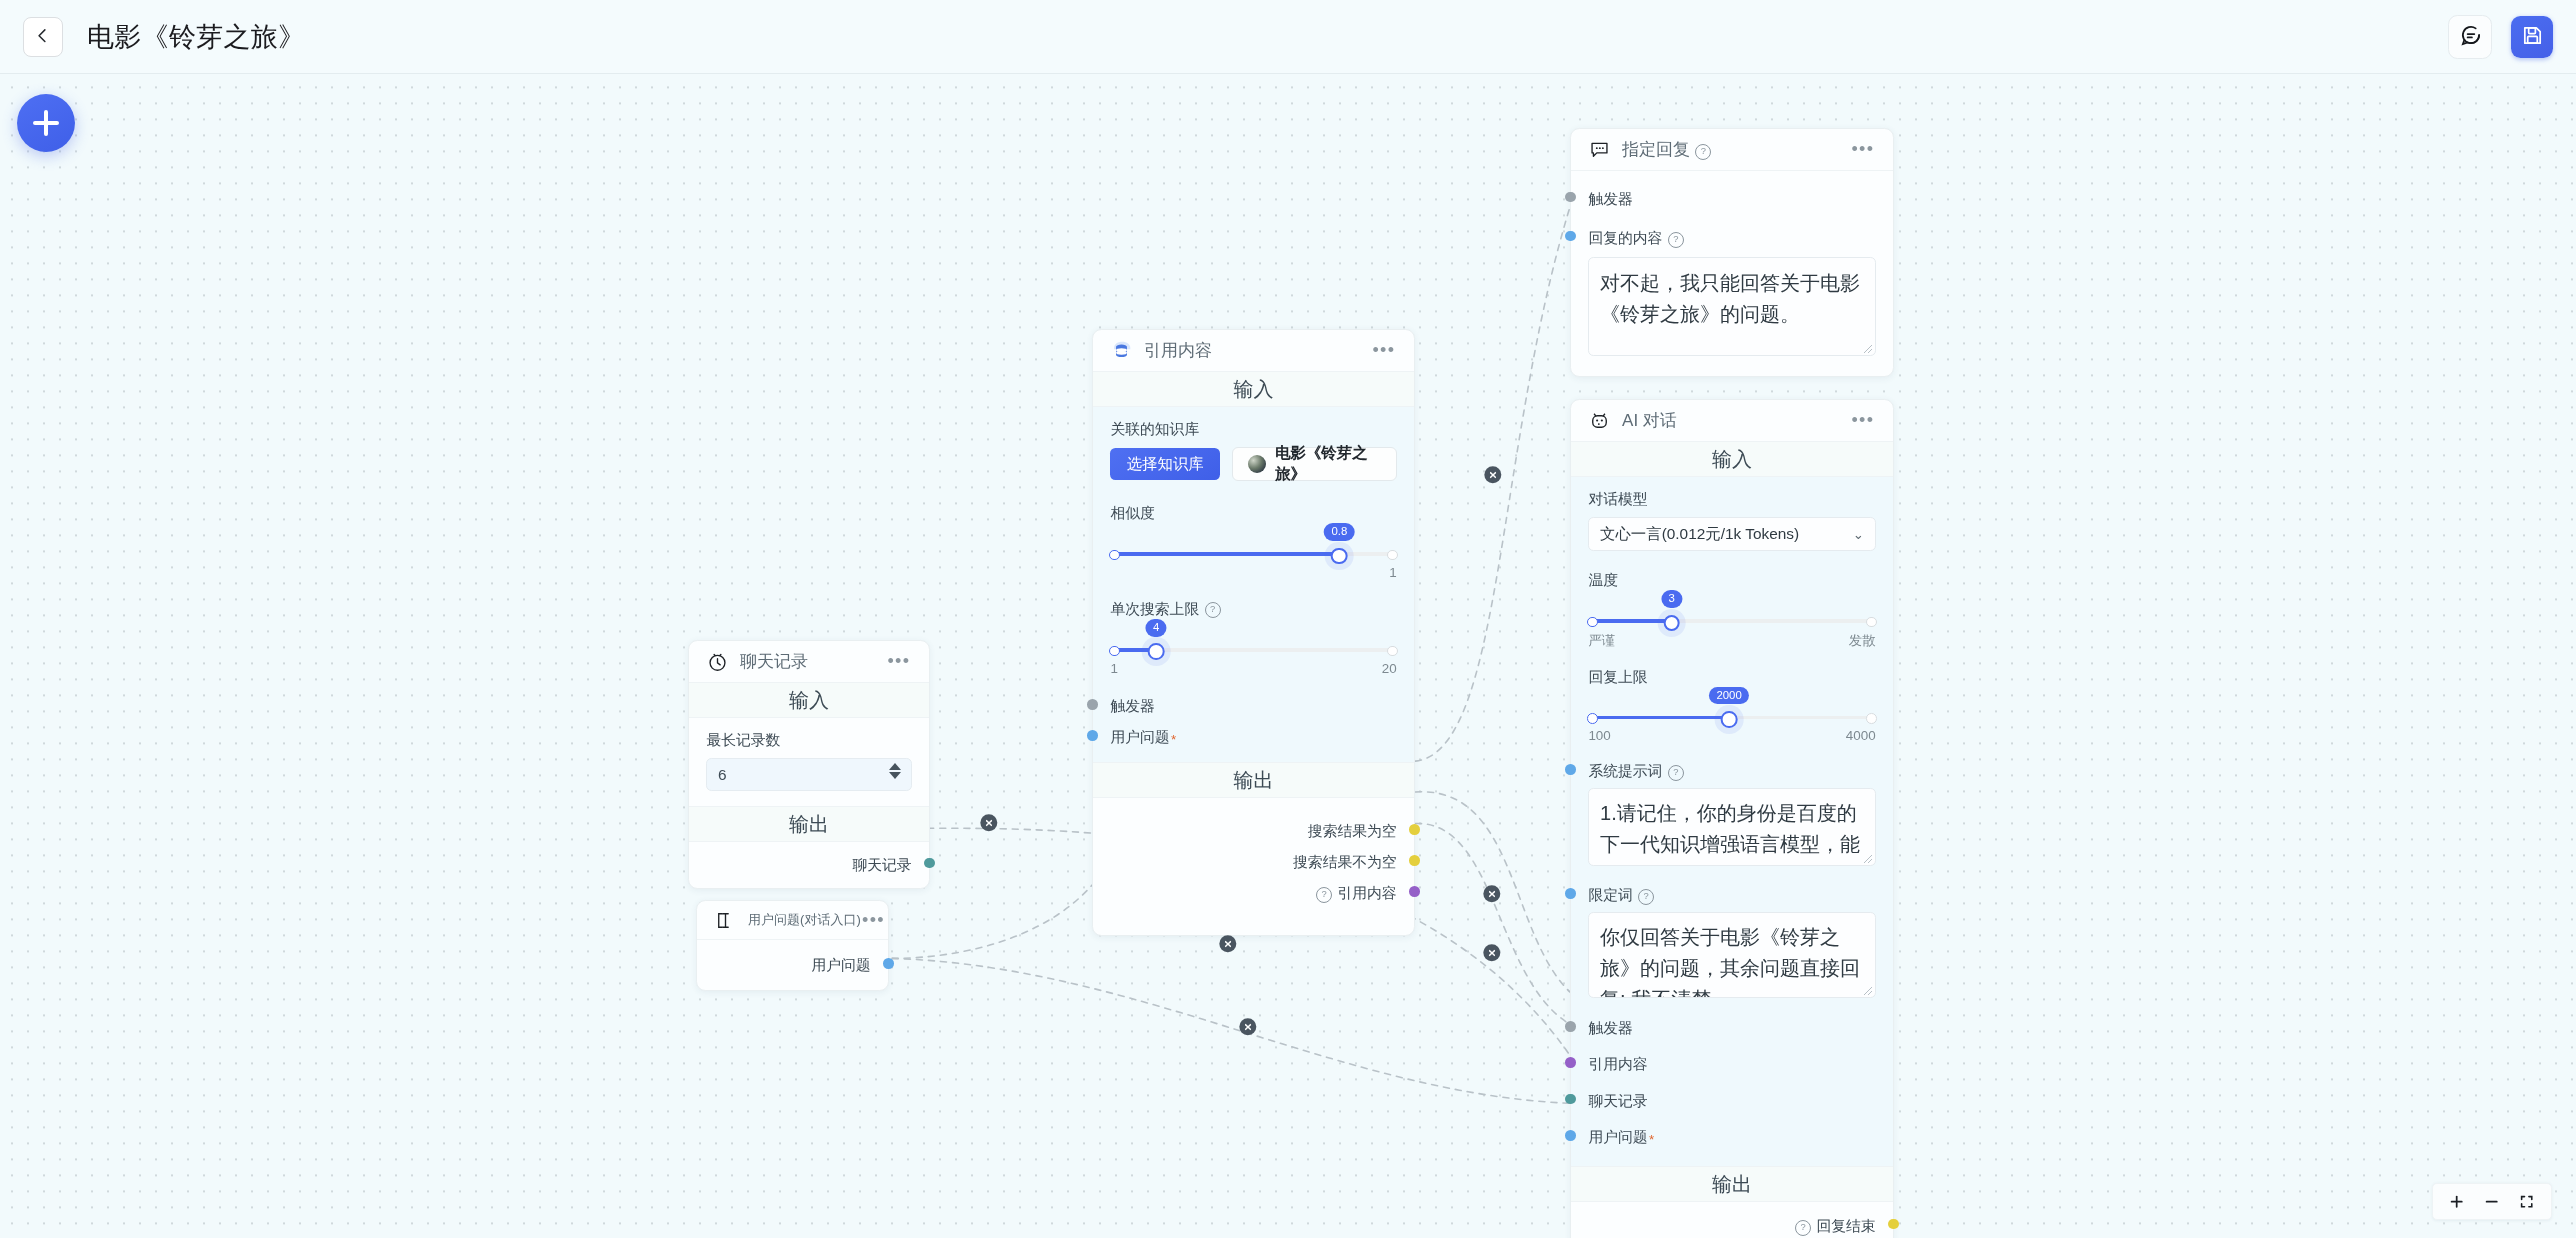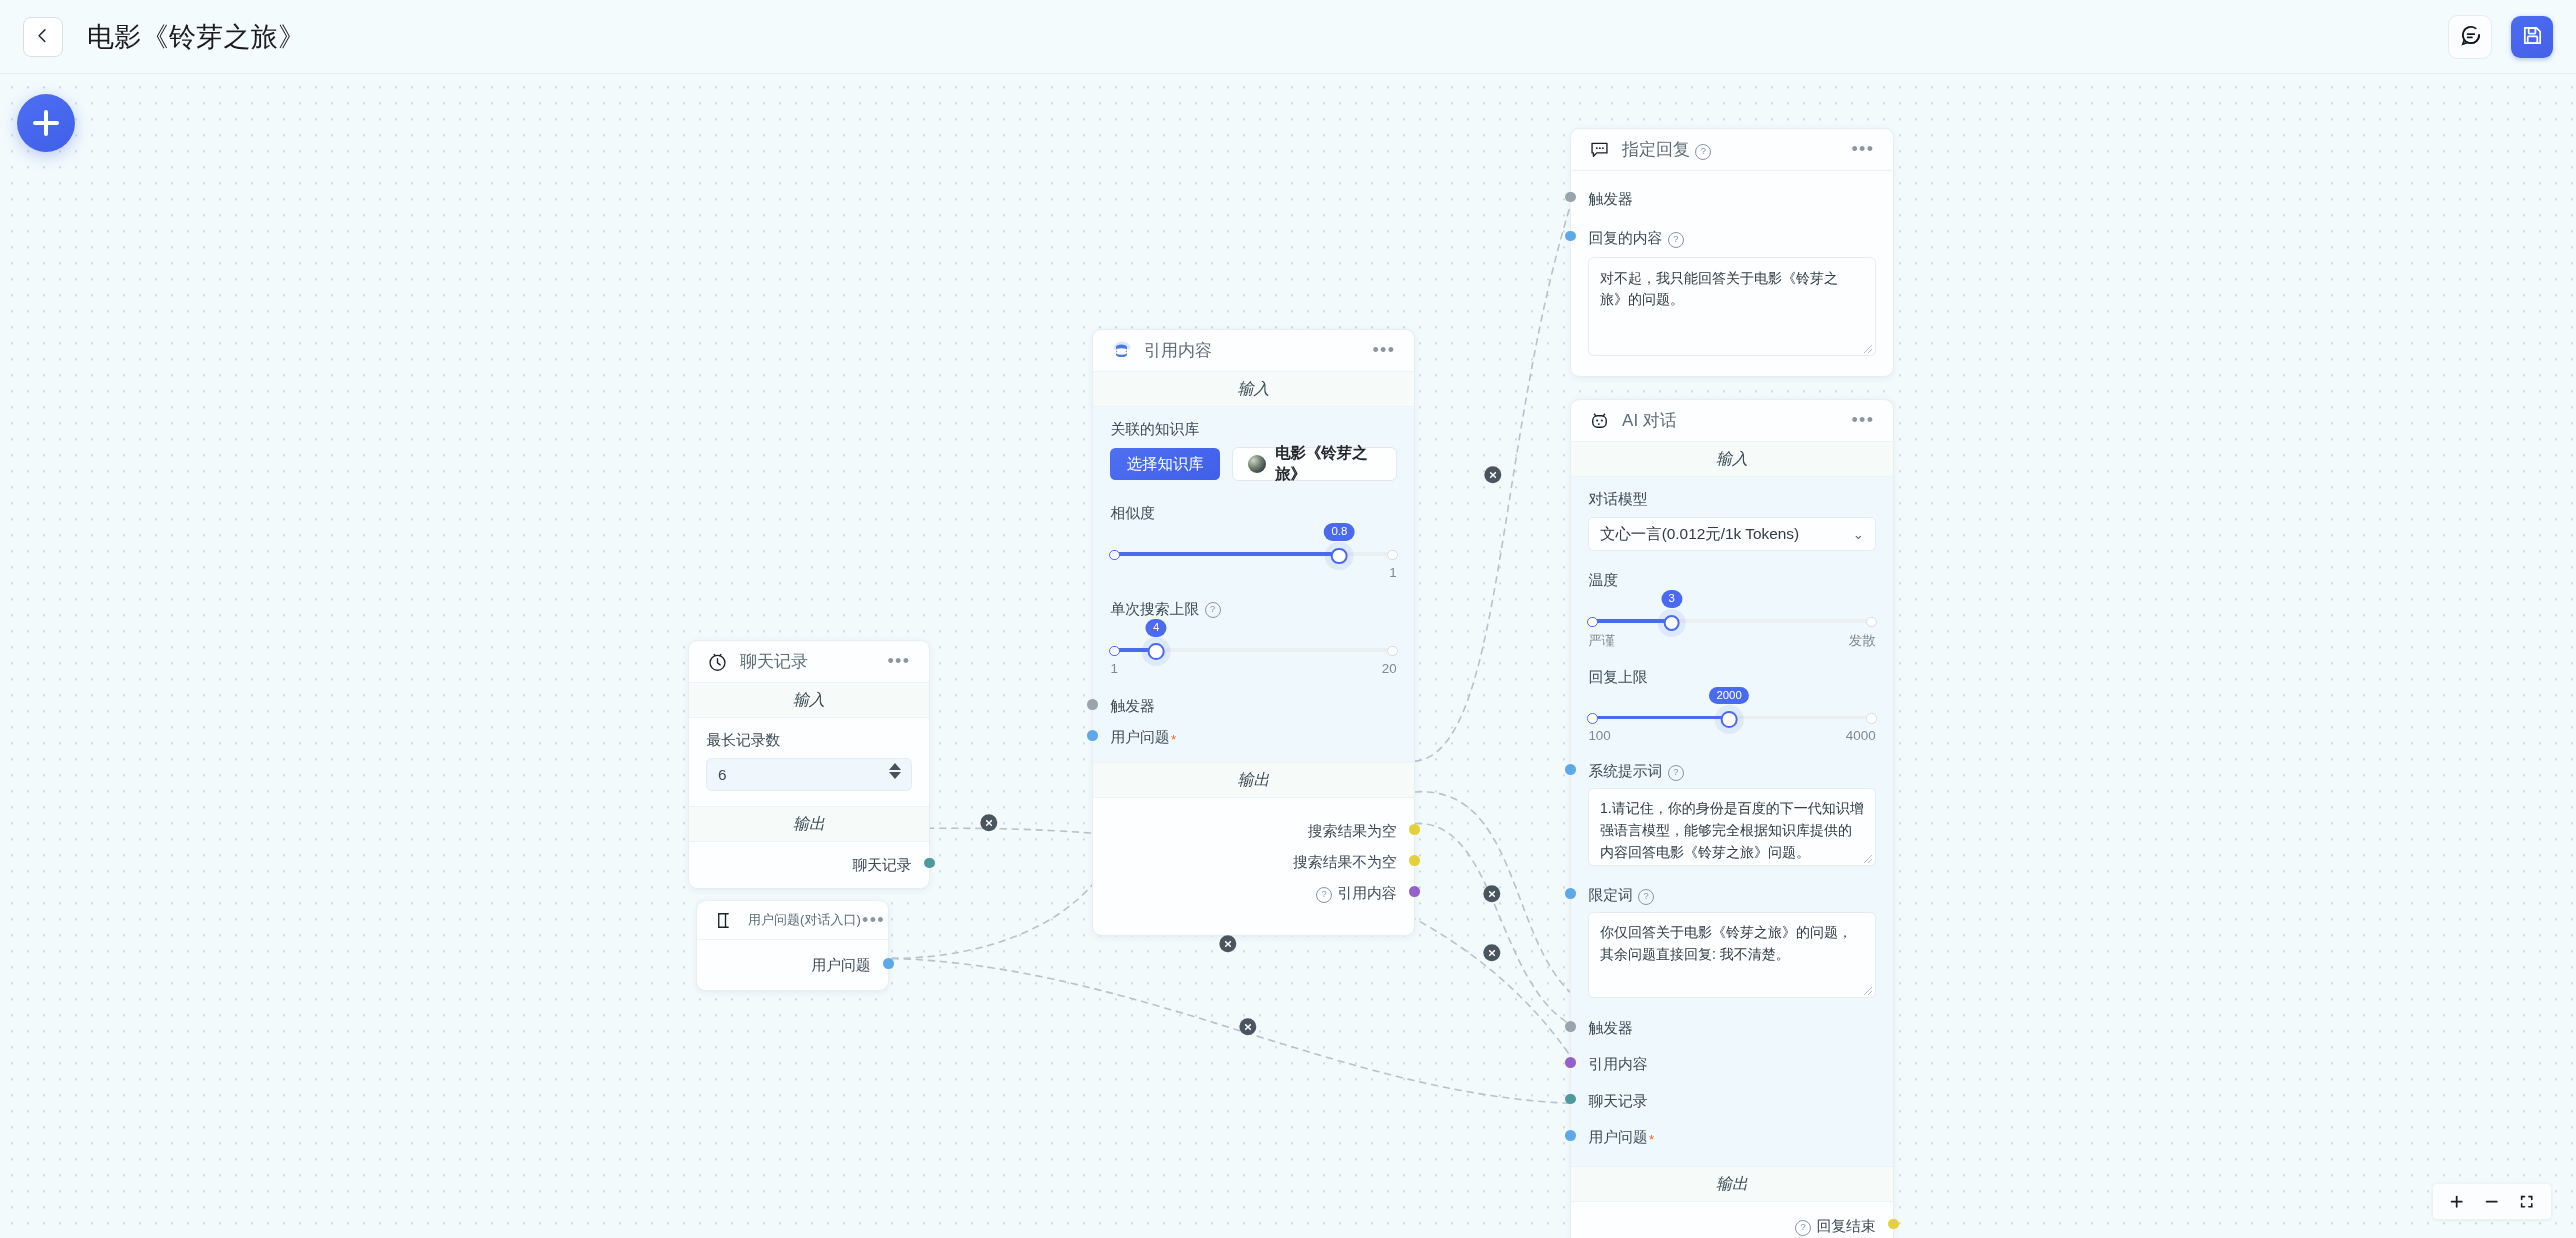"对不起，我只能回答关于电影《铃芽之旅》的问题。" .ta { font-size: 14px -> 20px }
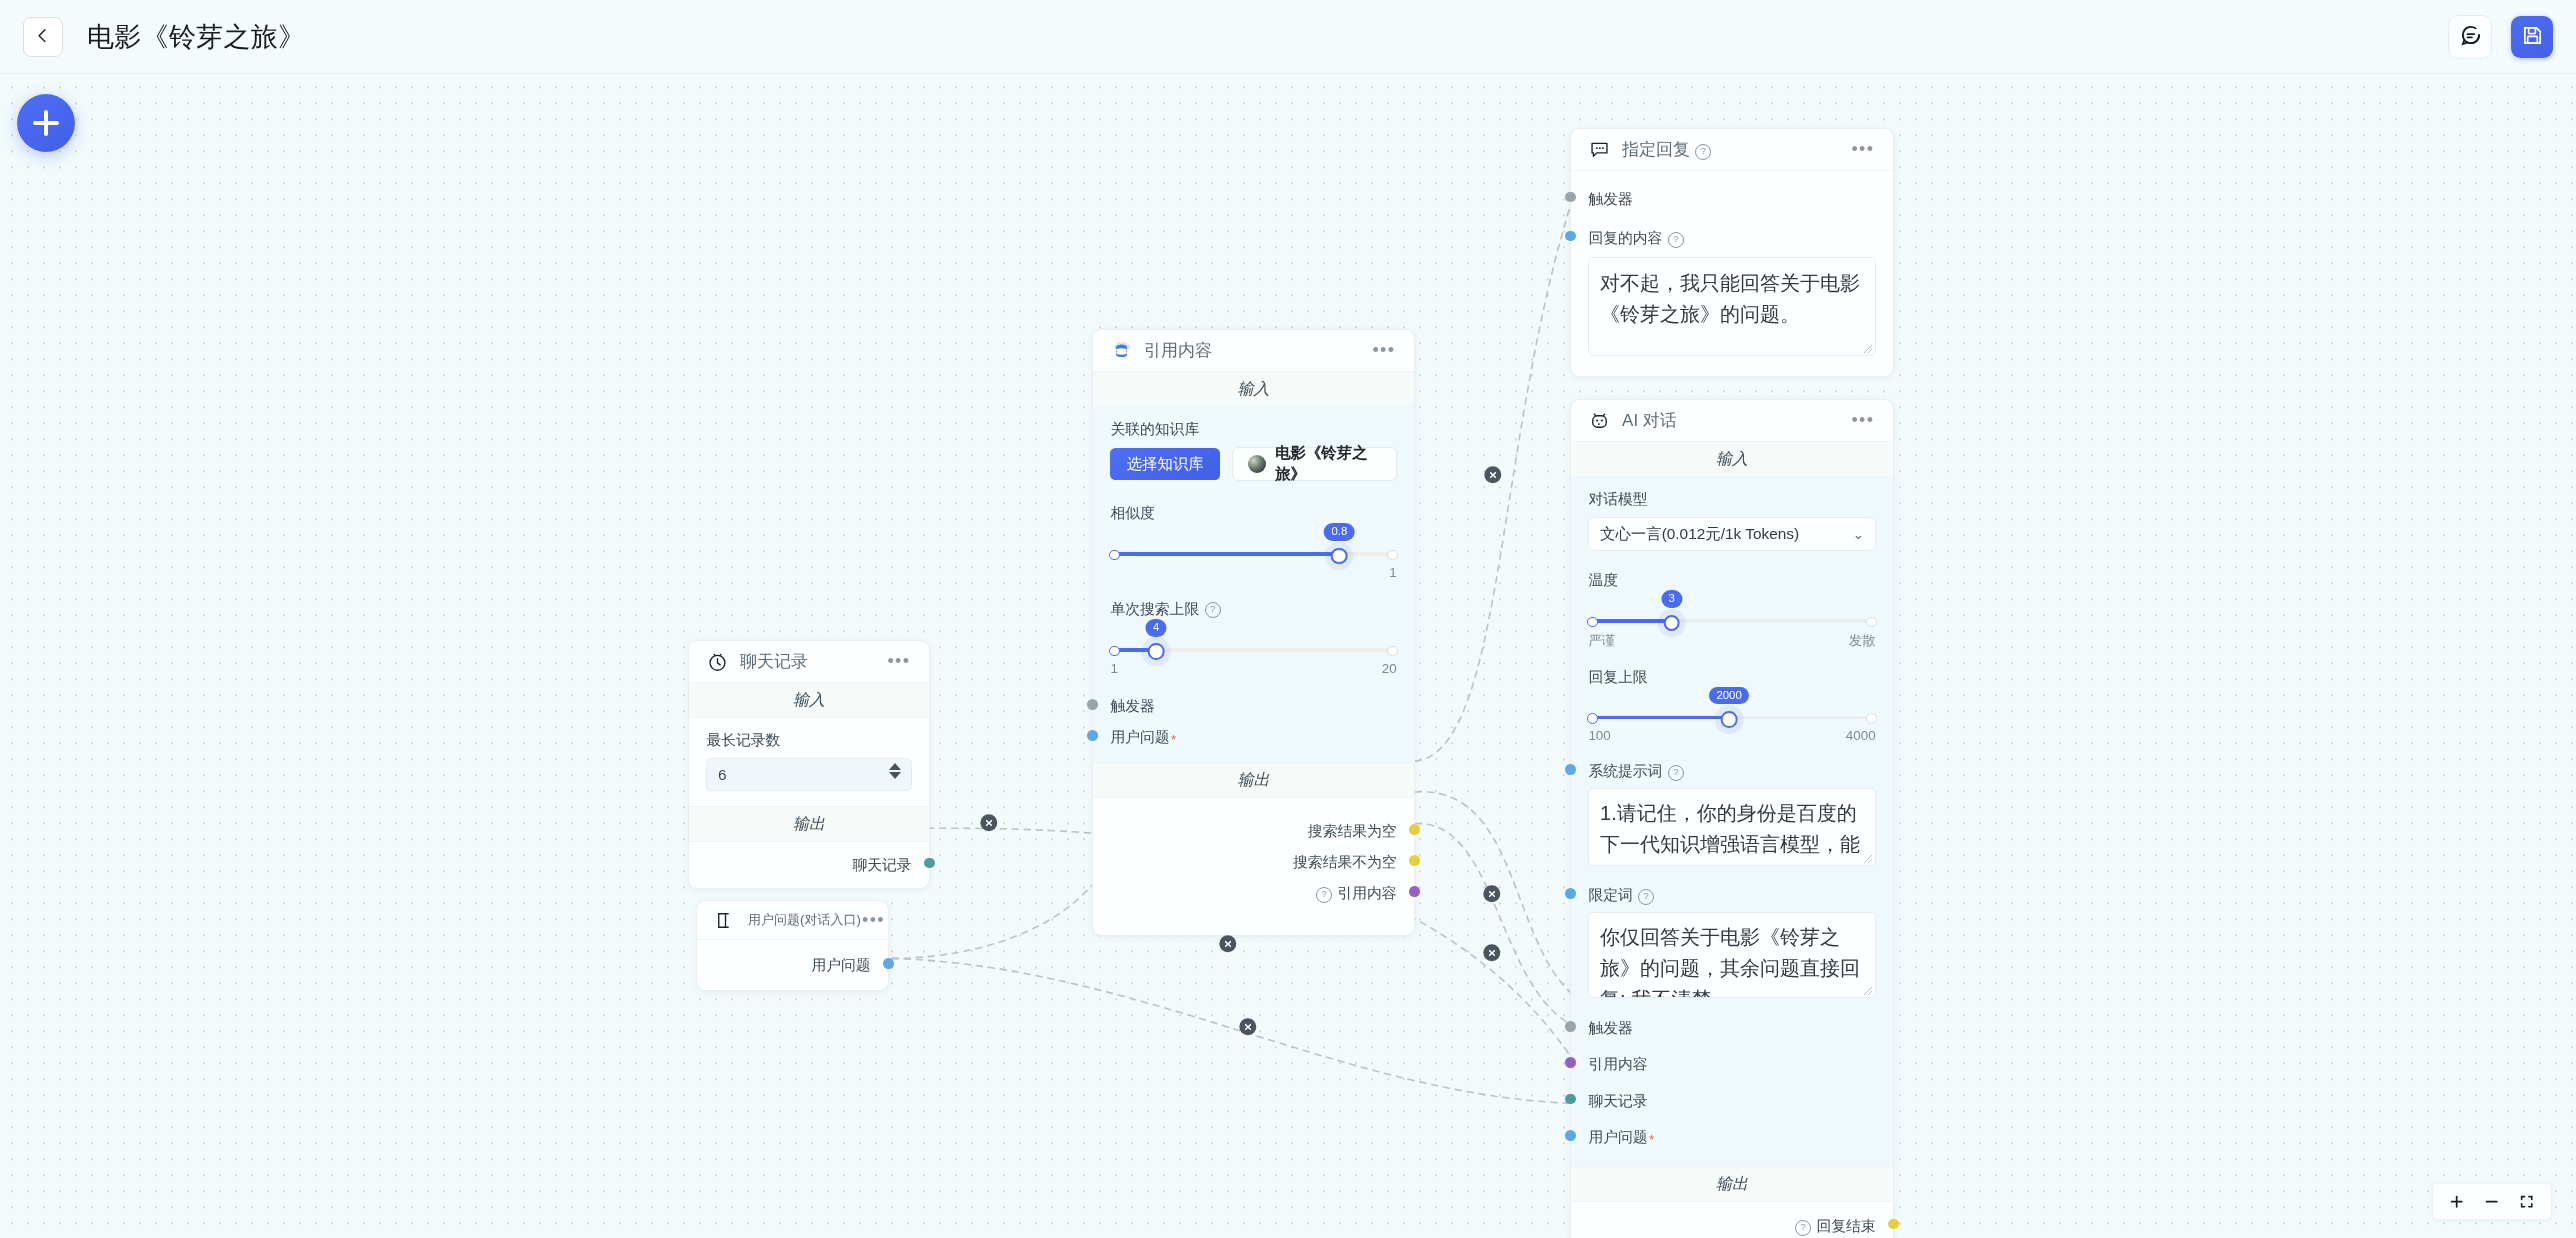"输入" .sect { font-size: 16px -> 20px; font-style: italic -> none }
